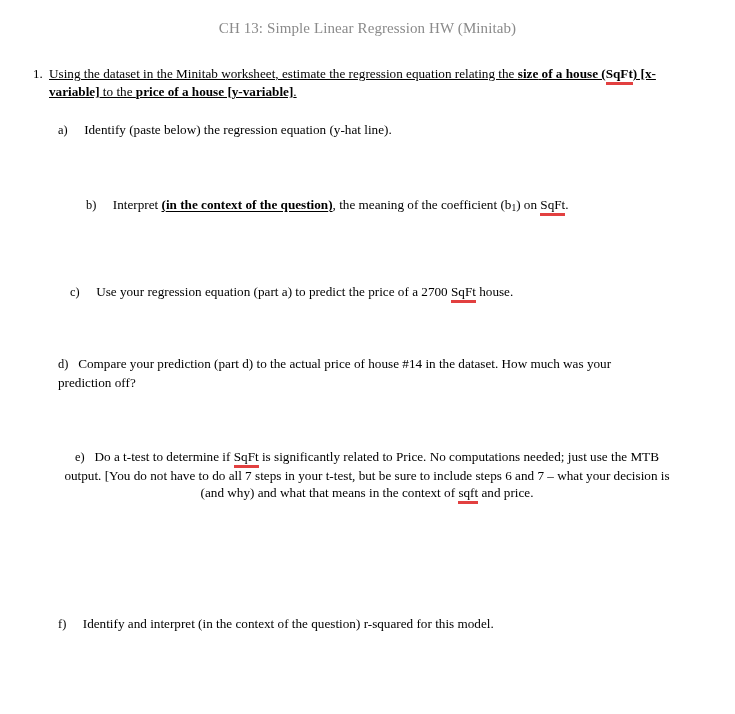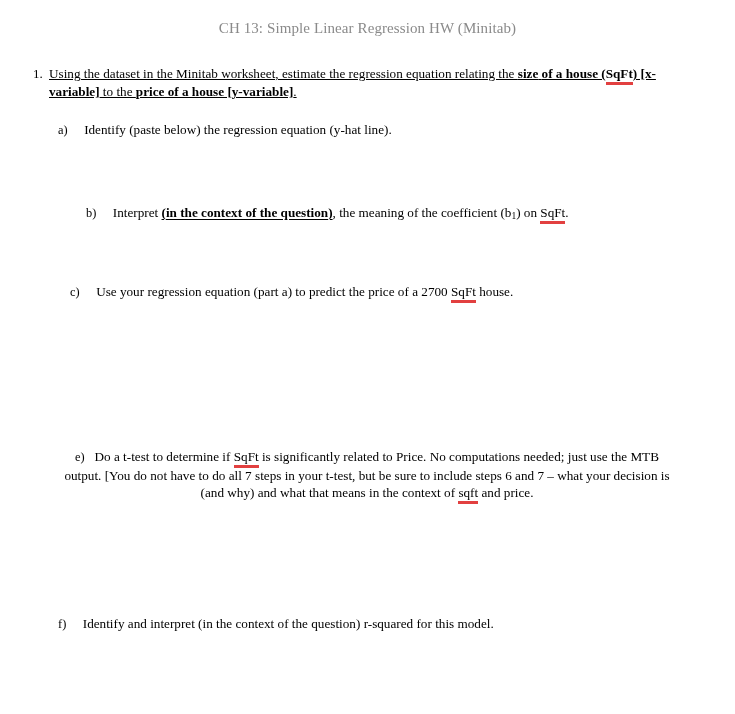"b) Interpret (in the context" .sub-b { top: 204px -> 196px }
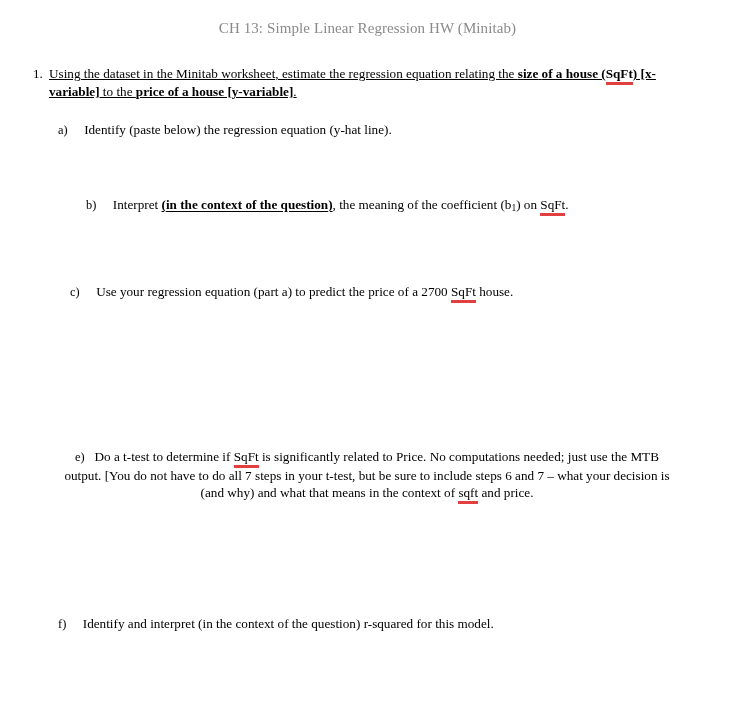"d) Compare your prediction (part" div.subitem { html: none -> <div> <span>d)</span><span></span><span>Compare your prediction (part d) to the actual price of house #14 in the dataset. How much was your prediction off?</span> </div> }
